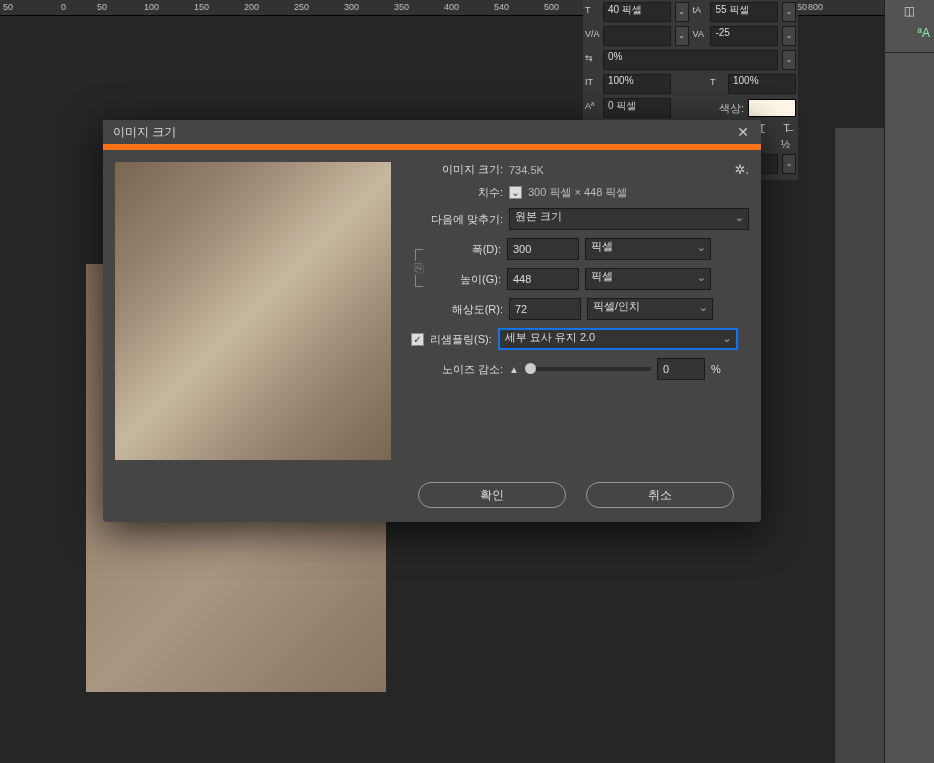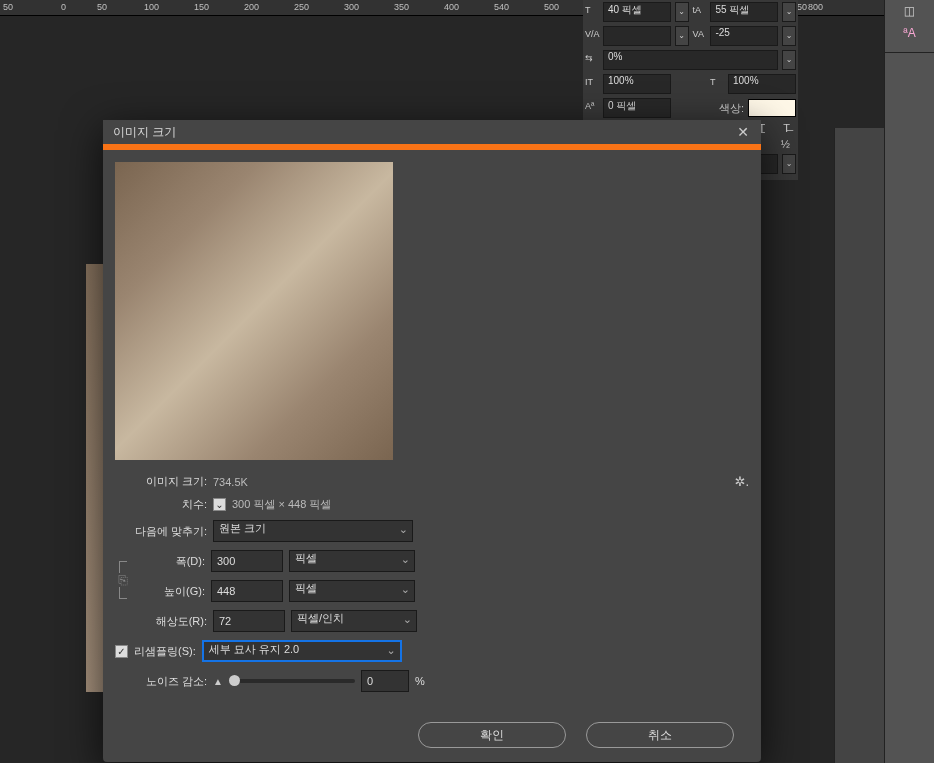"ªA" div { color: #f9a8d4 -> #86efac; text-align: center -> right }
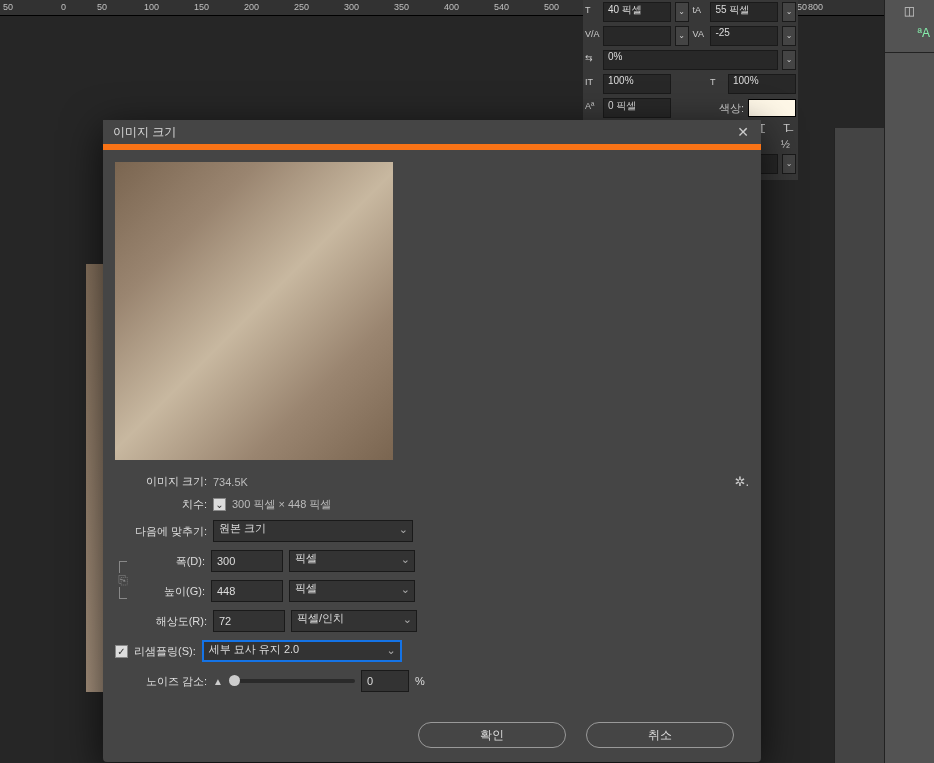"이미지 크기:" .dialog-body { flex-direction: column -> none; gap: 14px -> 20px }
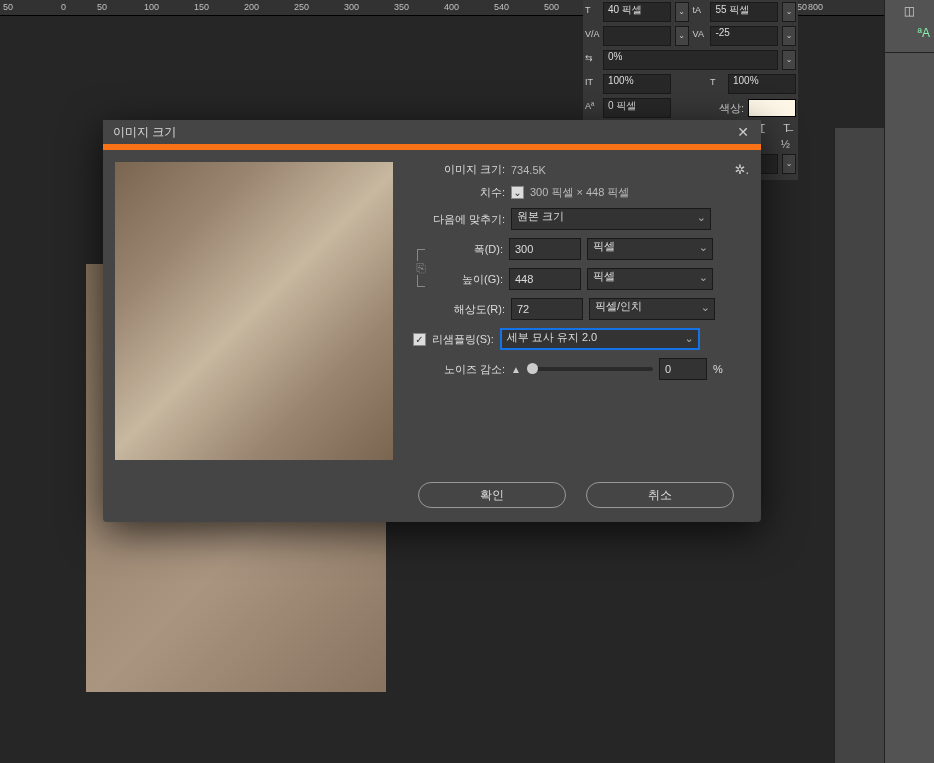"원본 크기" .ctrl-select.wide { width: 200px -> 240px }
